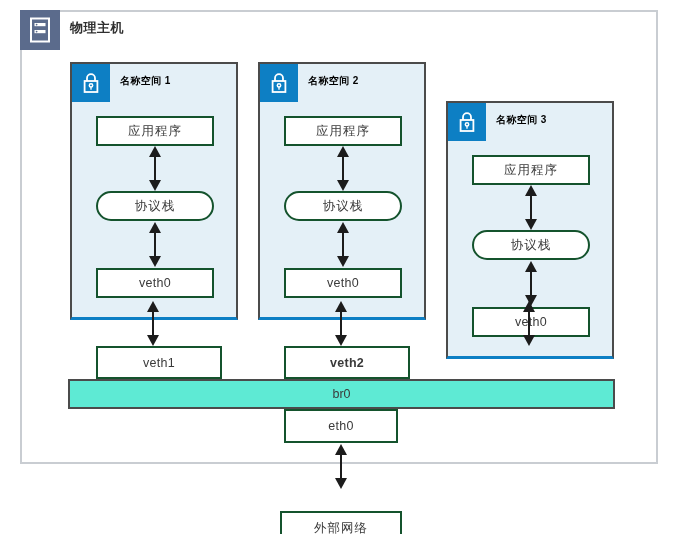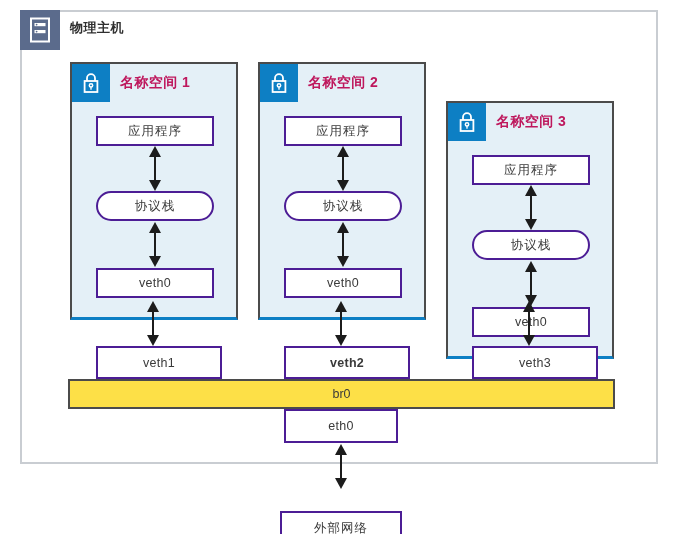"名称空间 1" .ns-title { color: #be185d -> #000000; font-size: 14px -> 10px }
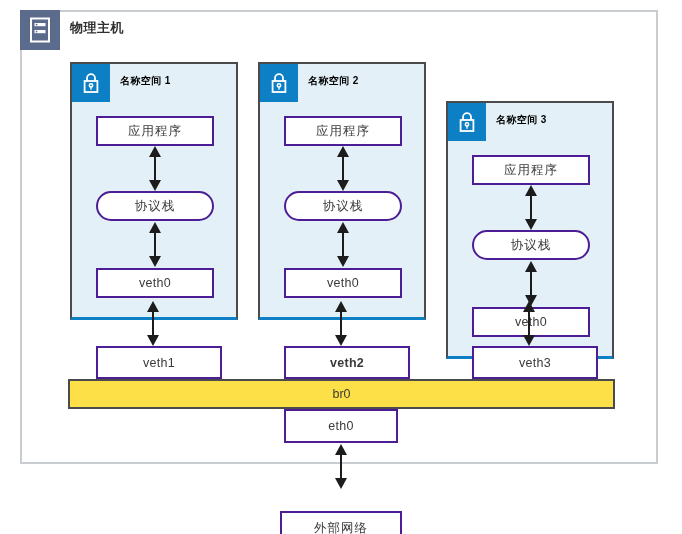"应用程序" .node { border: 2px solid #4c1d95 -> 2px solid #14532d }
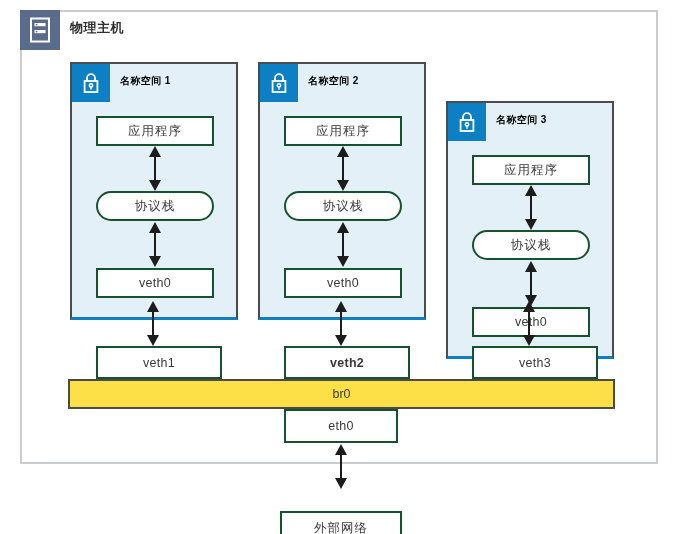"veth3" div.node { html: <div>veth3</div> -> none }
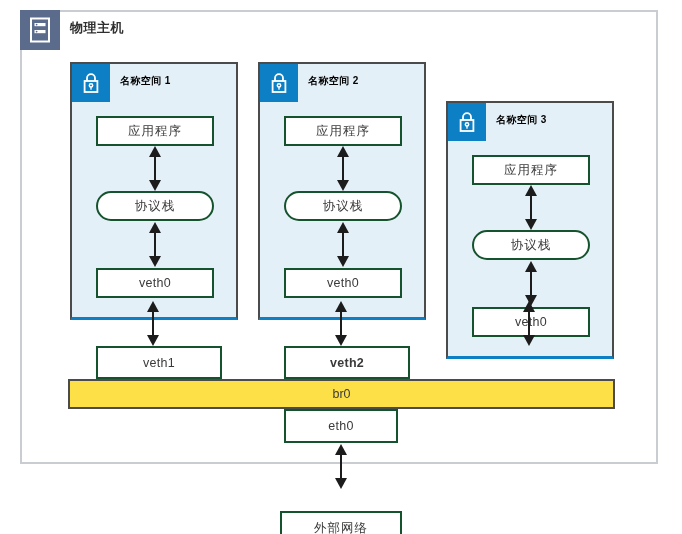"br0" .br0-bar { background: #fde047 -> #5eead4 }
